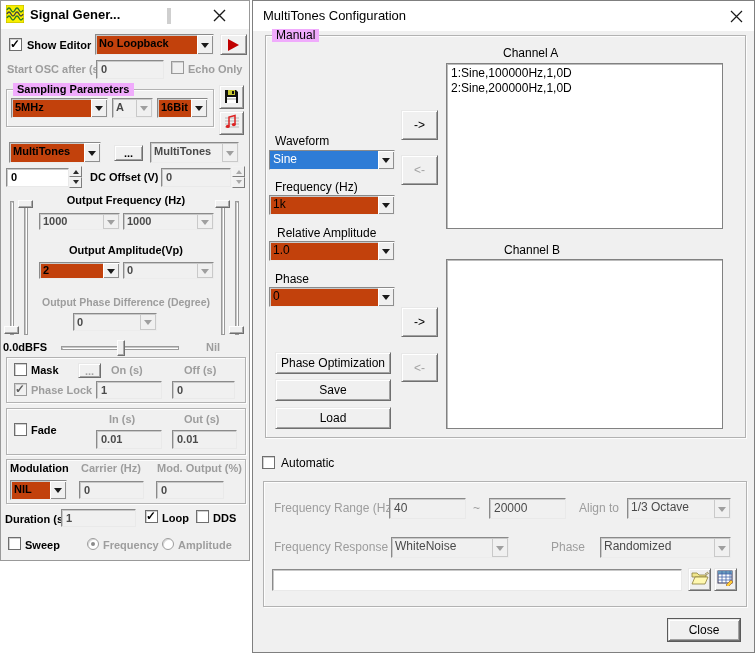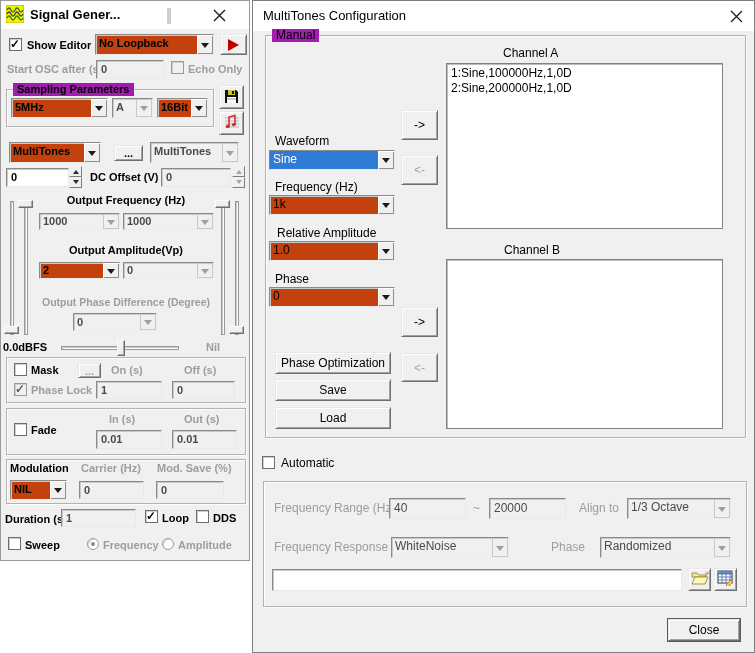"Manual" .glabel { background: #a21caf -> #f0abfc }
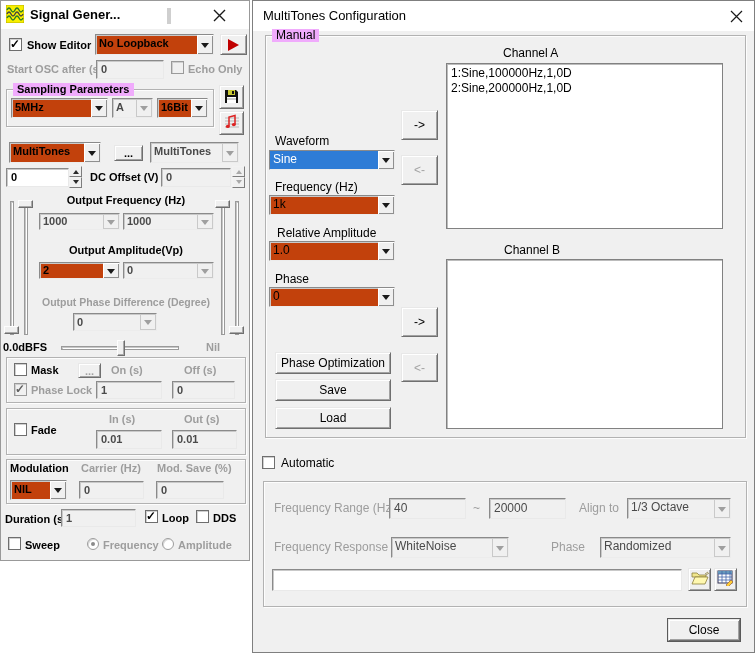"Mod. Save (%)" span.lbl { text: Save -> Output }
